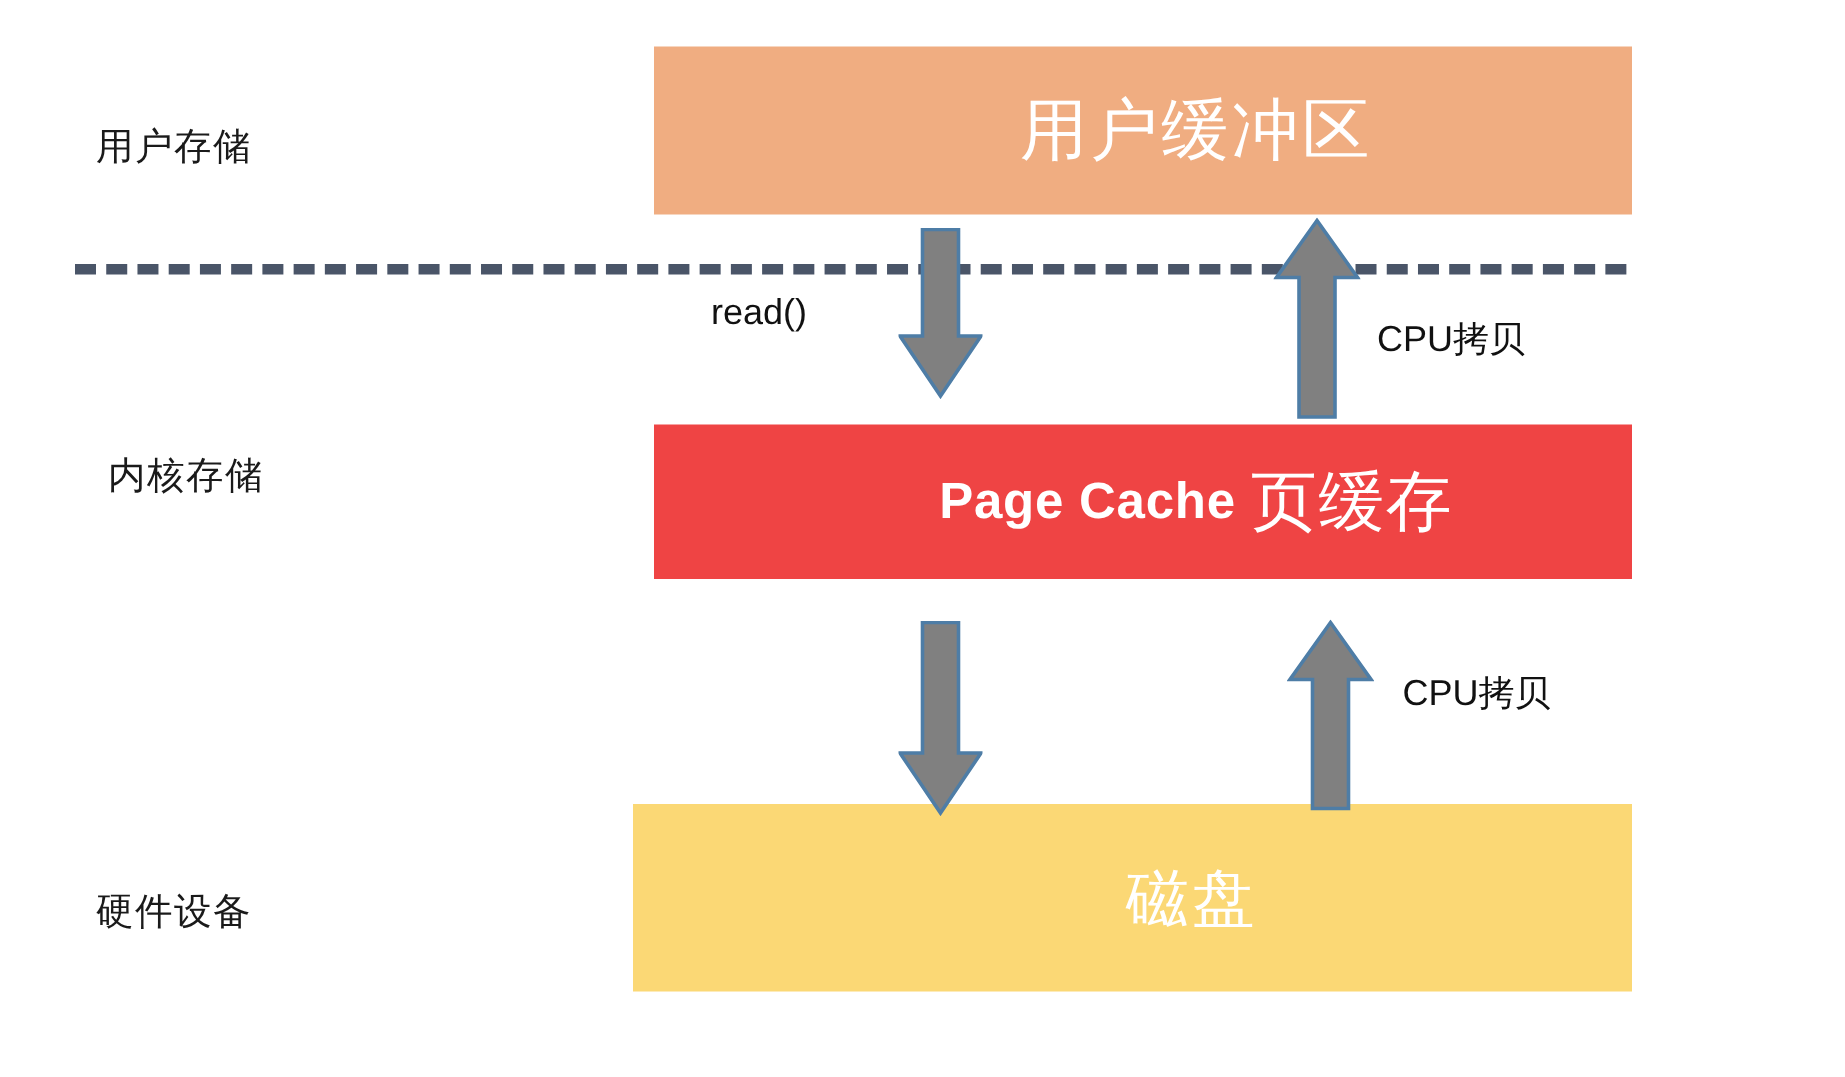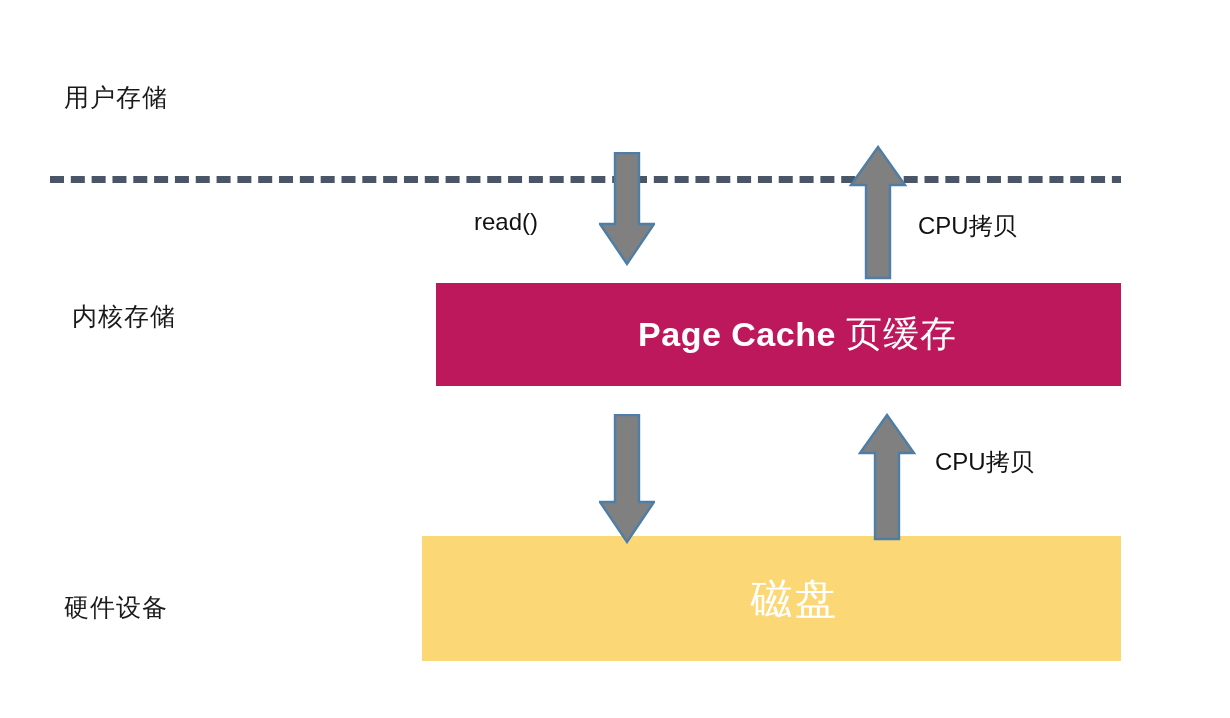"用户存储" #canvas { padding-left: 33px -> none }
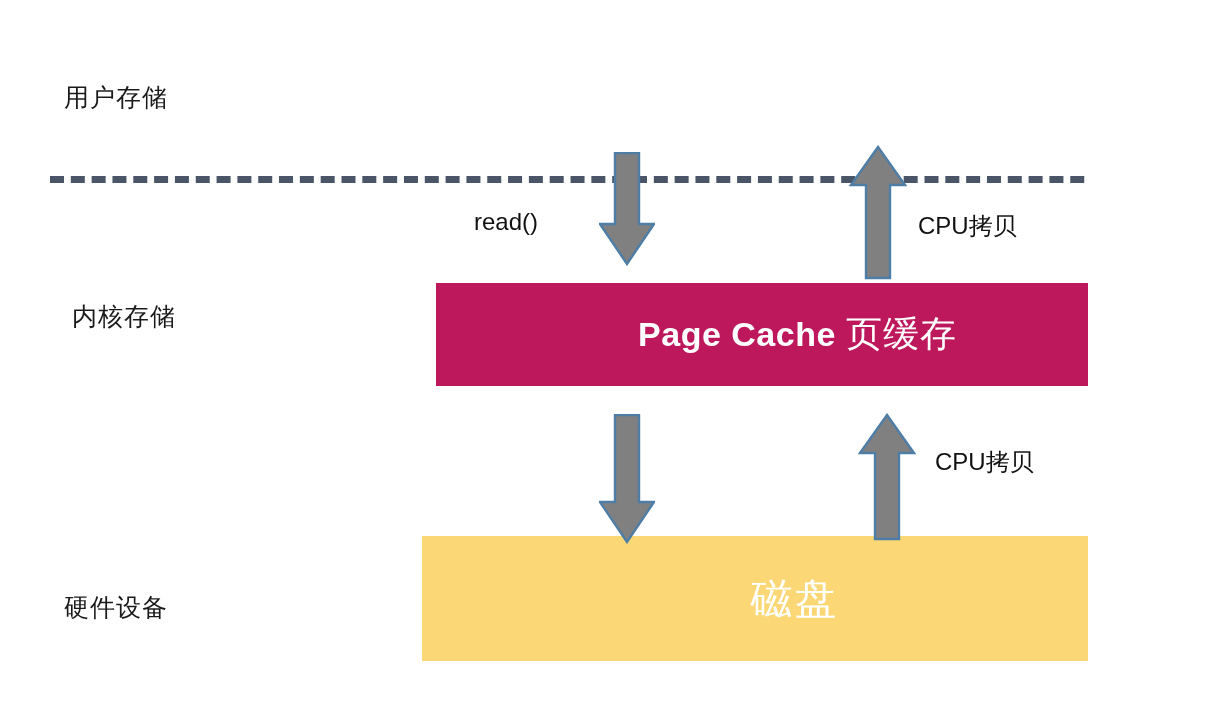"用户缓冲区" div.layer-box { html: none -> <div> <span>用户缓冲区</span> </div> }
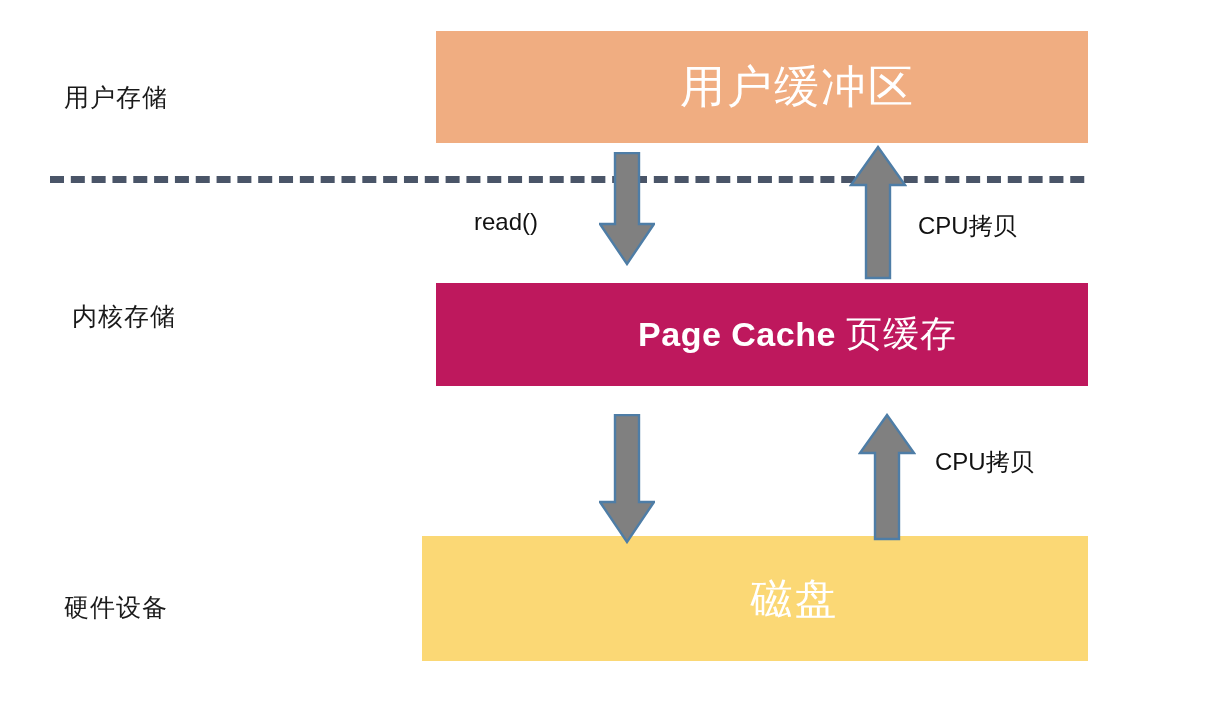"read()" #label-read { top: 208px -> 195px }
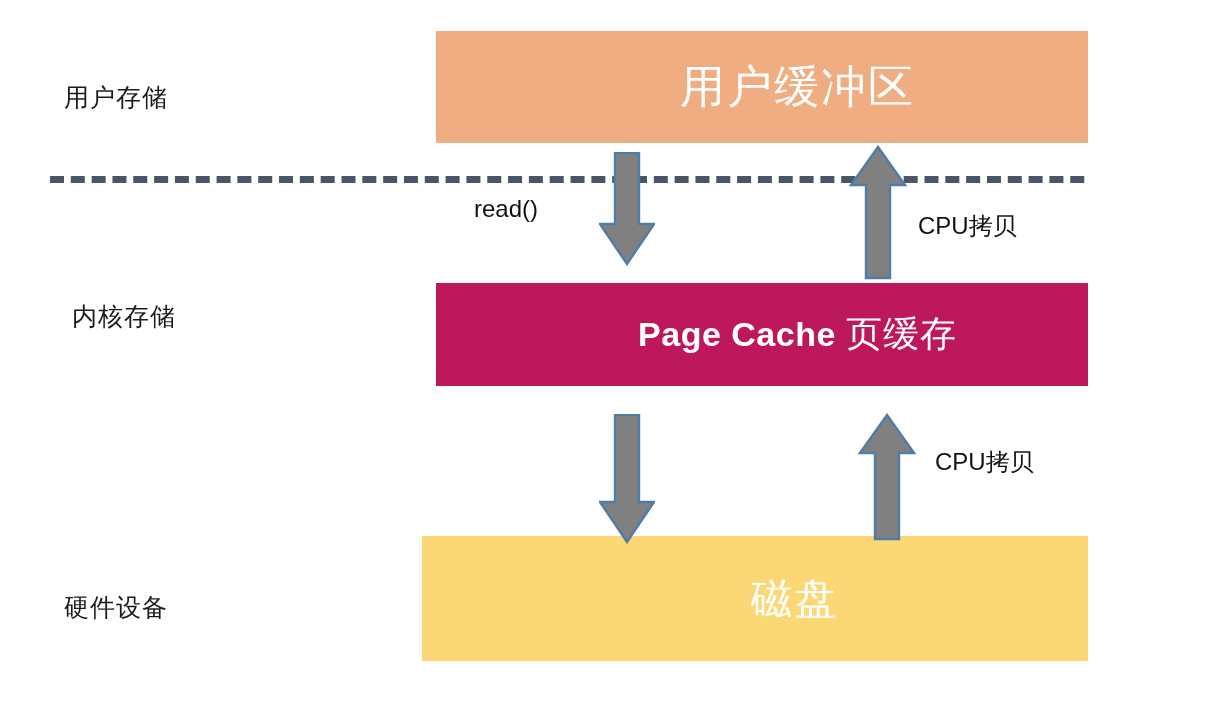"Page Cache" #page-cache-box { background: #be185d -> #ef4444 }
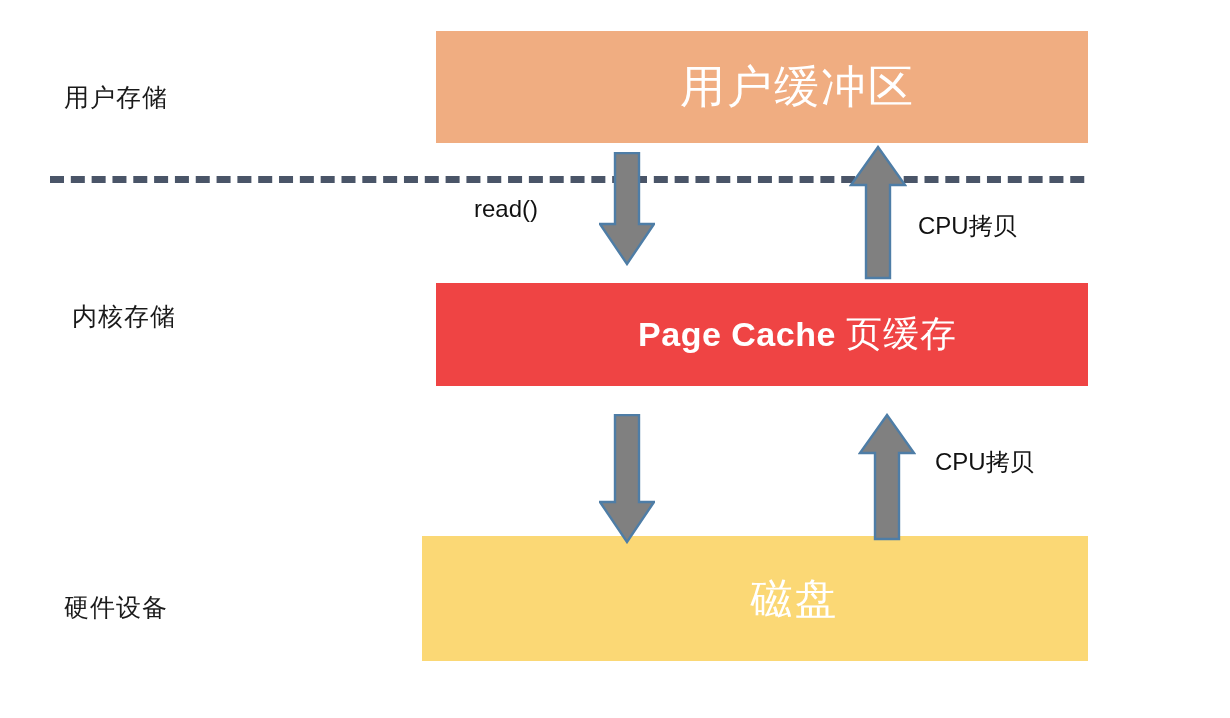"页缓存" #page-cache-box .cn { font-size: 36px -> 44px }
